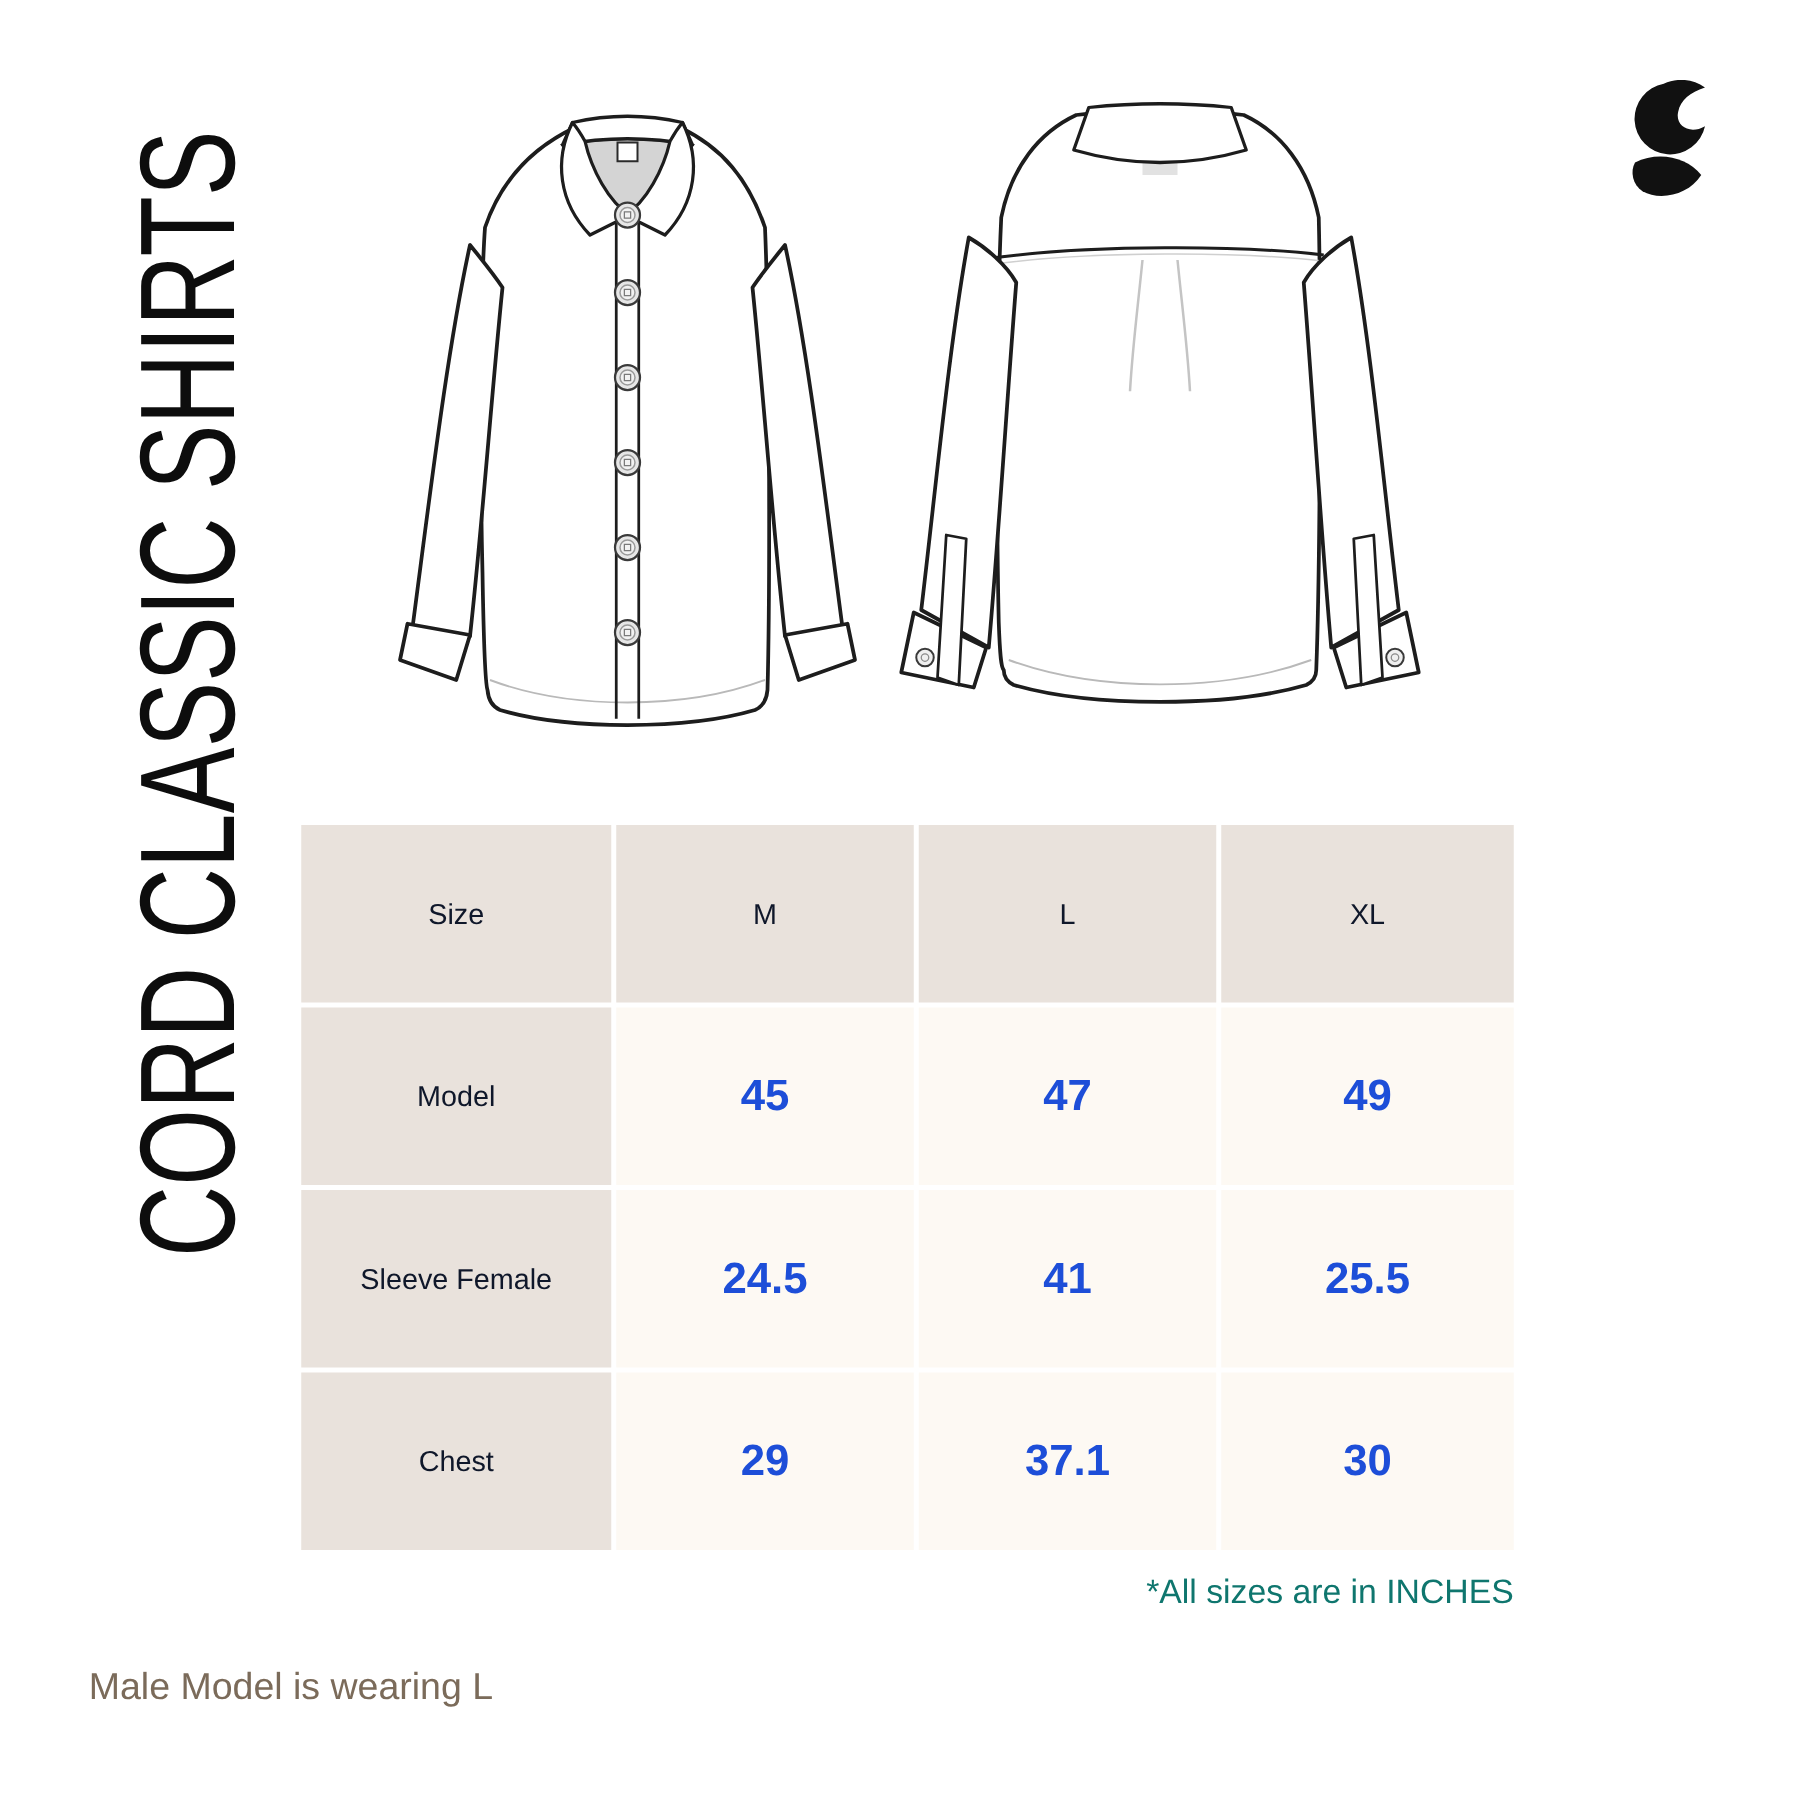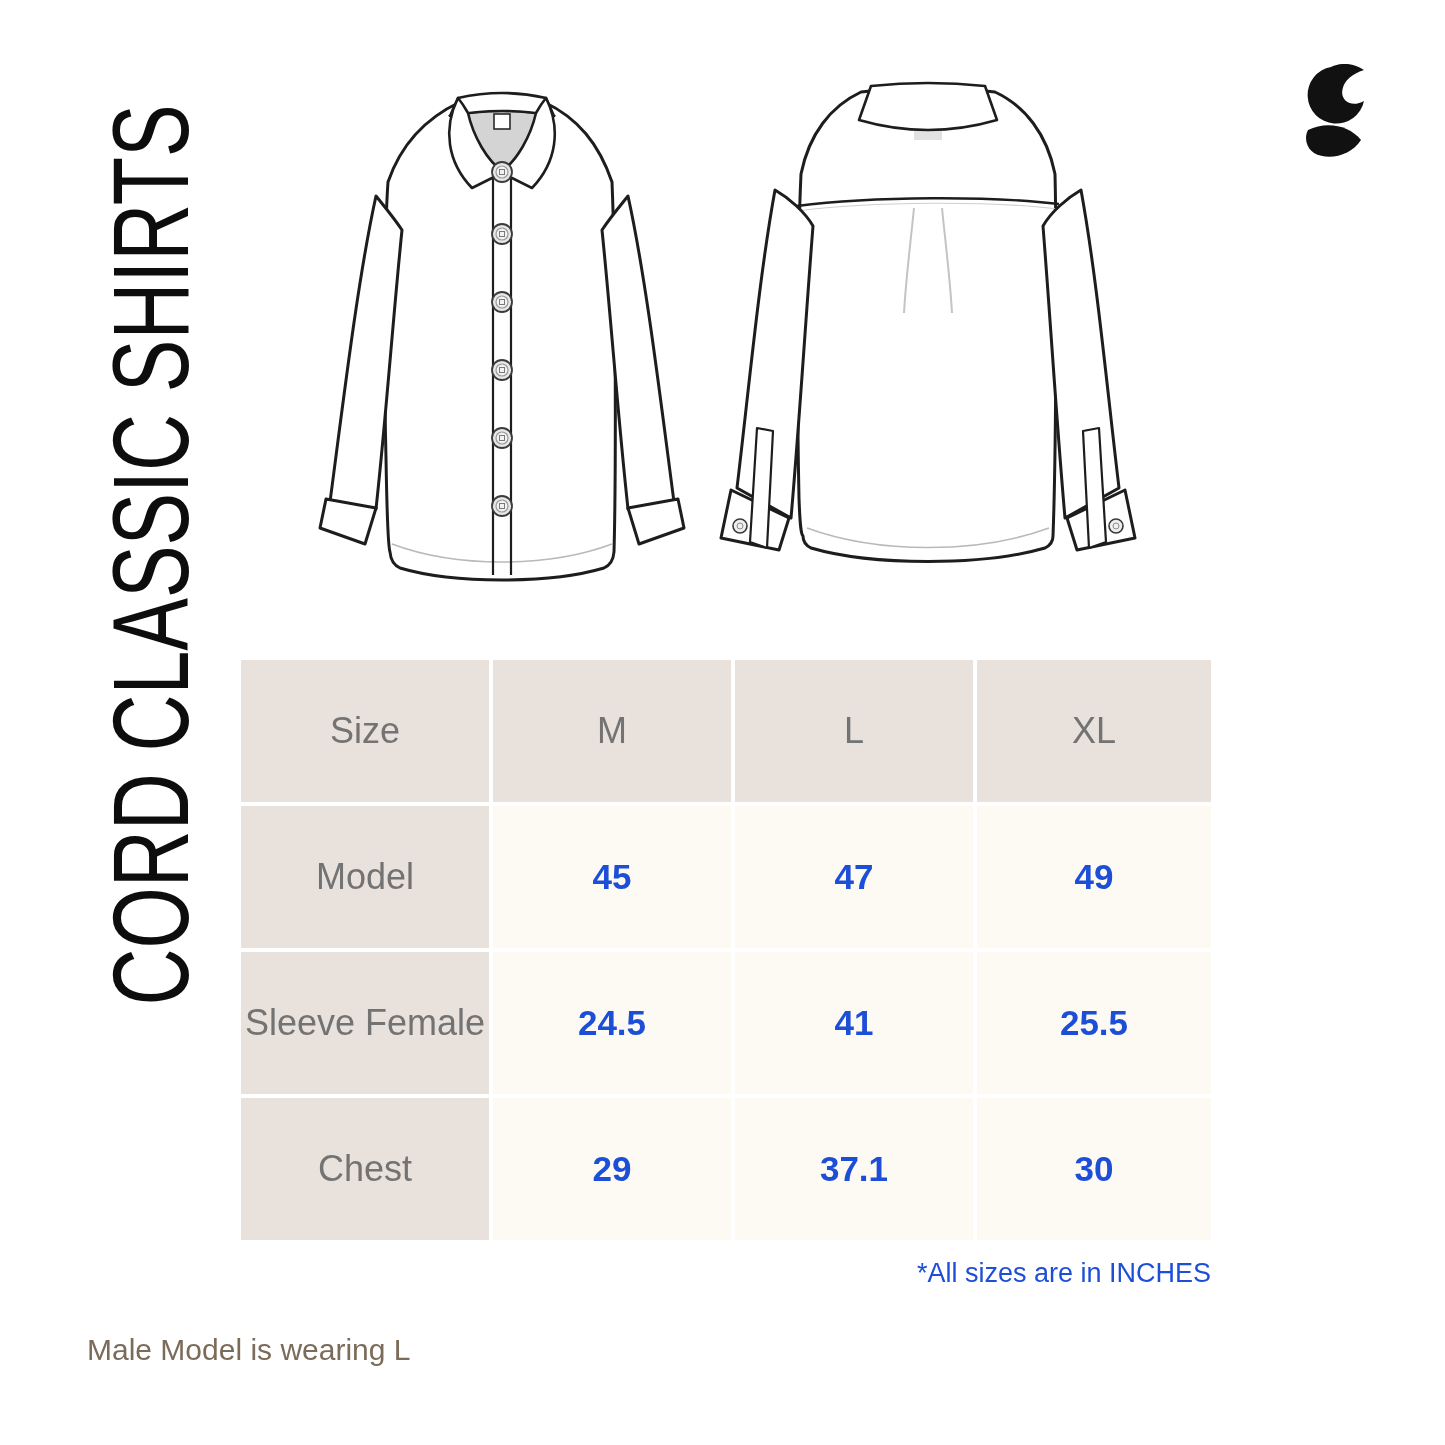"Size" td.hdr,td.lbl { color: #737373 -> #0f172a; font-size: 36px -> 23px }
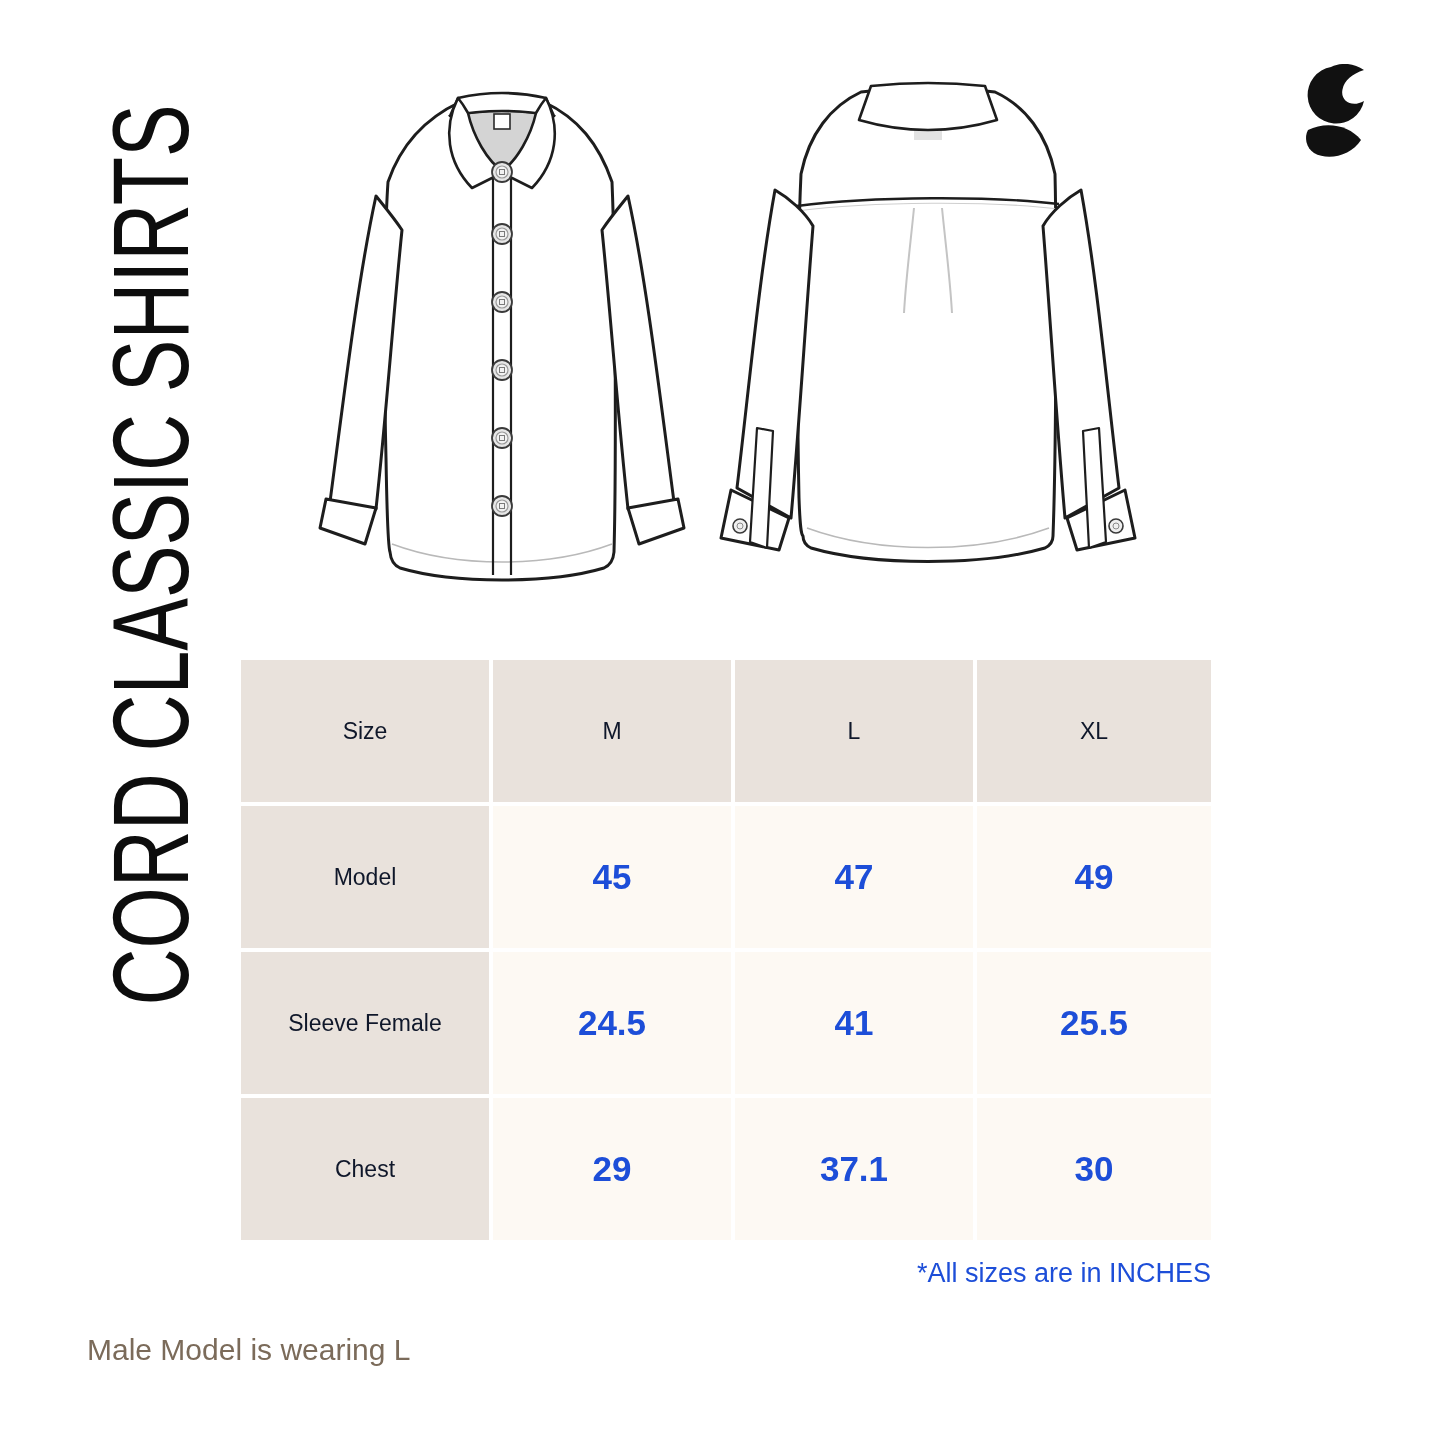"*All sizes are in INCHES" .sizes-note { color: #1d4ed8 -> #0f766e }
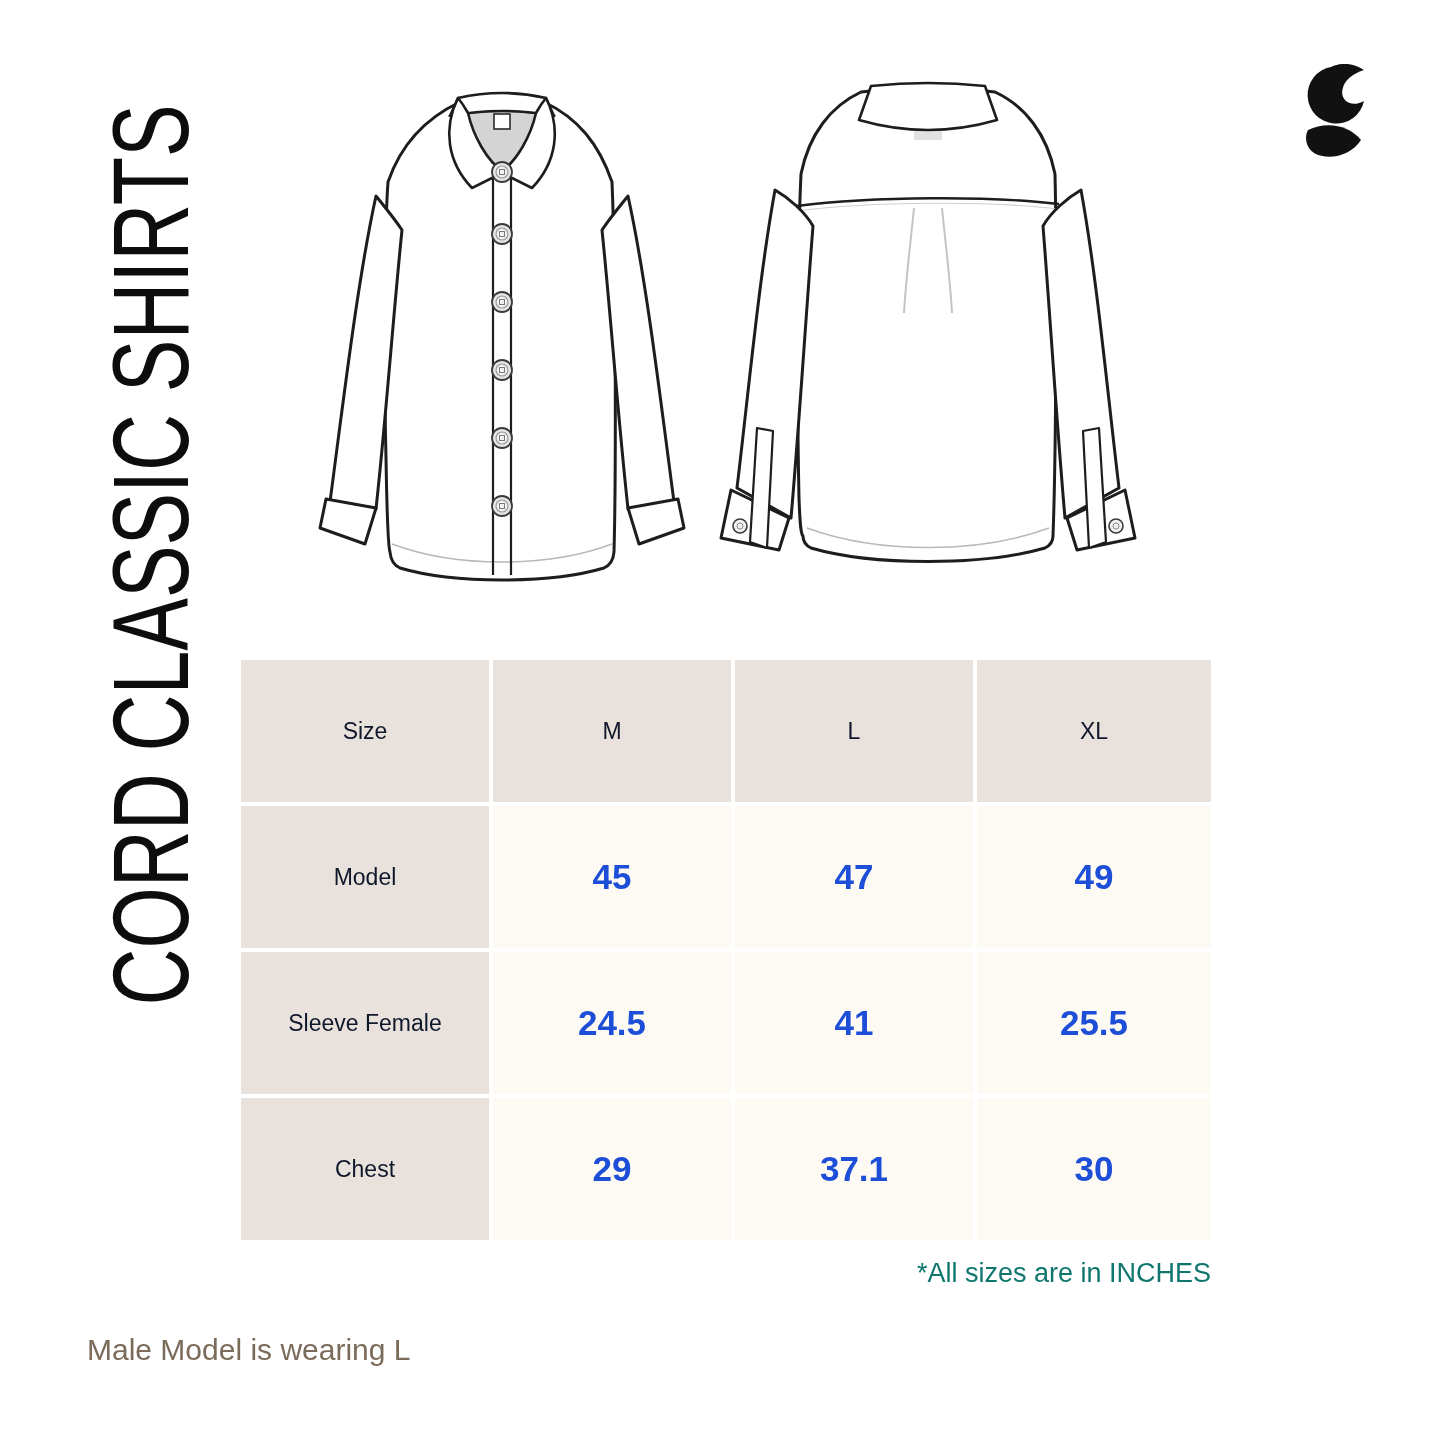"Male Model is wearing L" .model-info .l1 { margin-left: 16px -> none }
